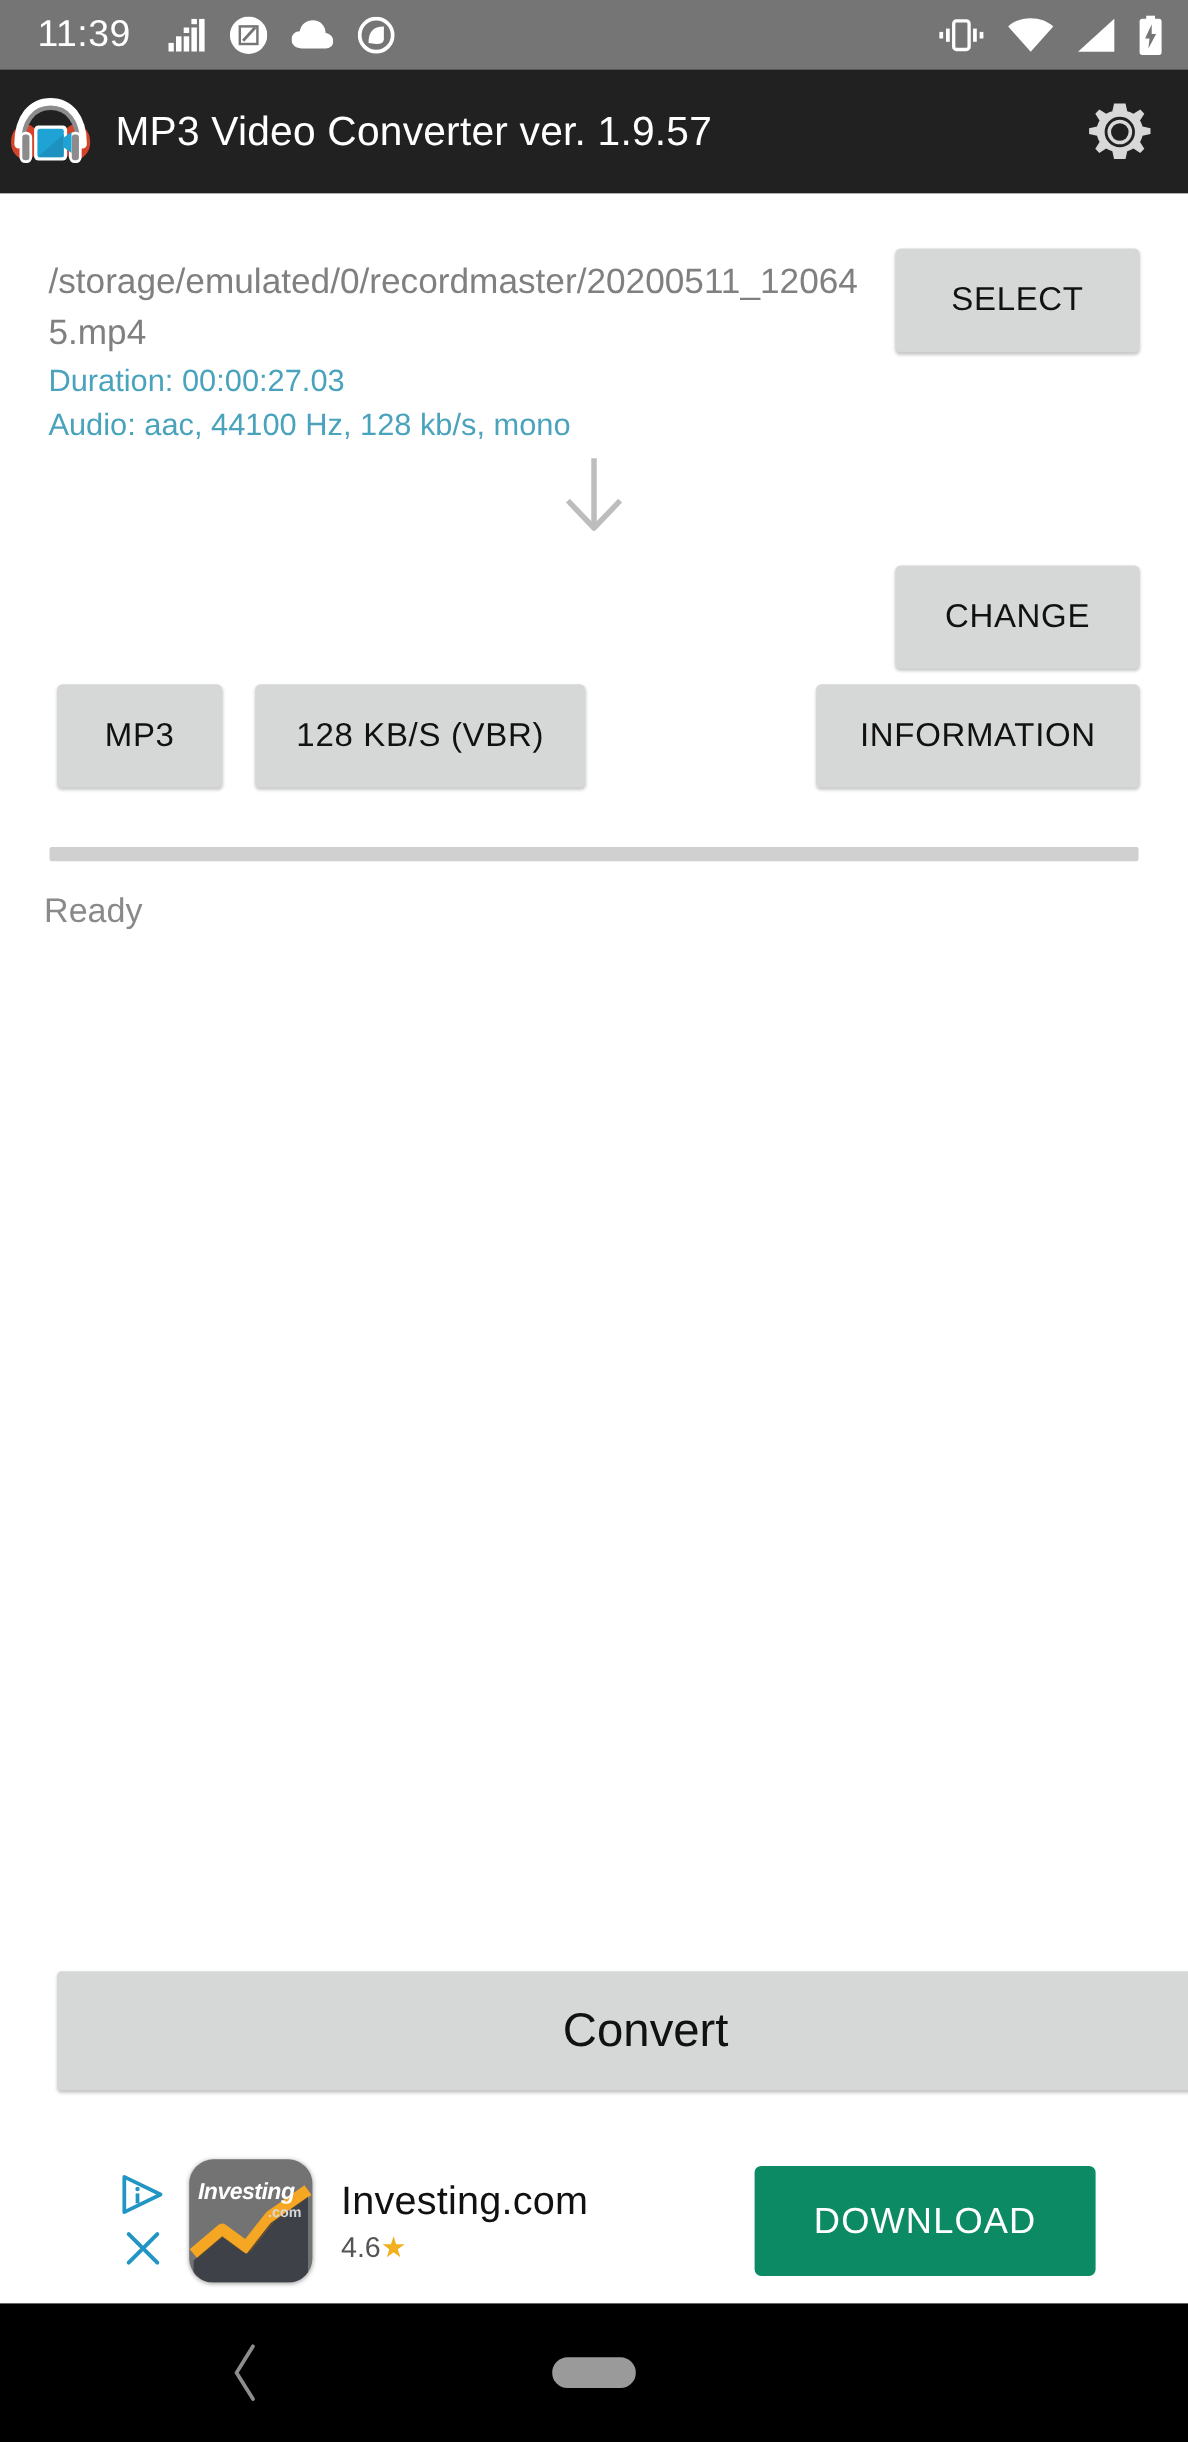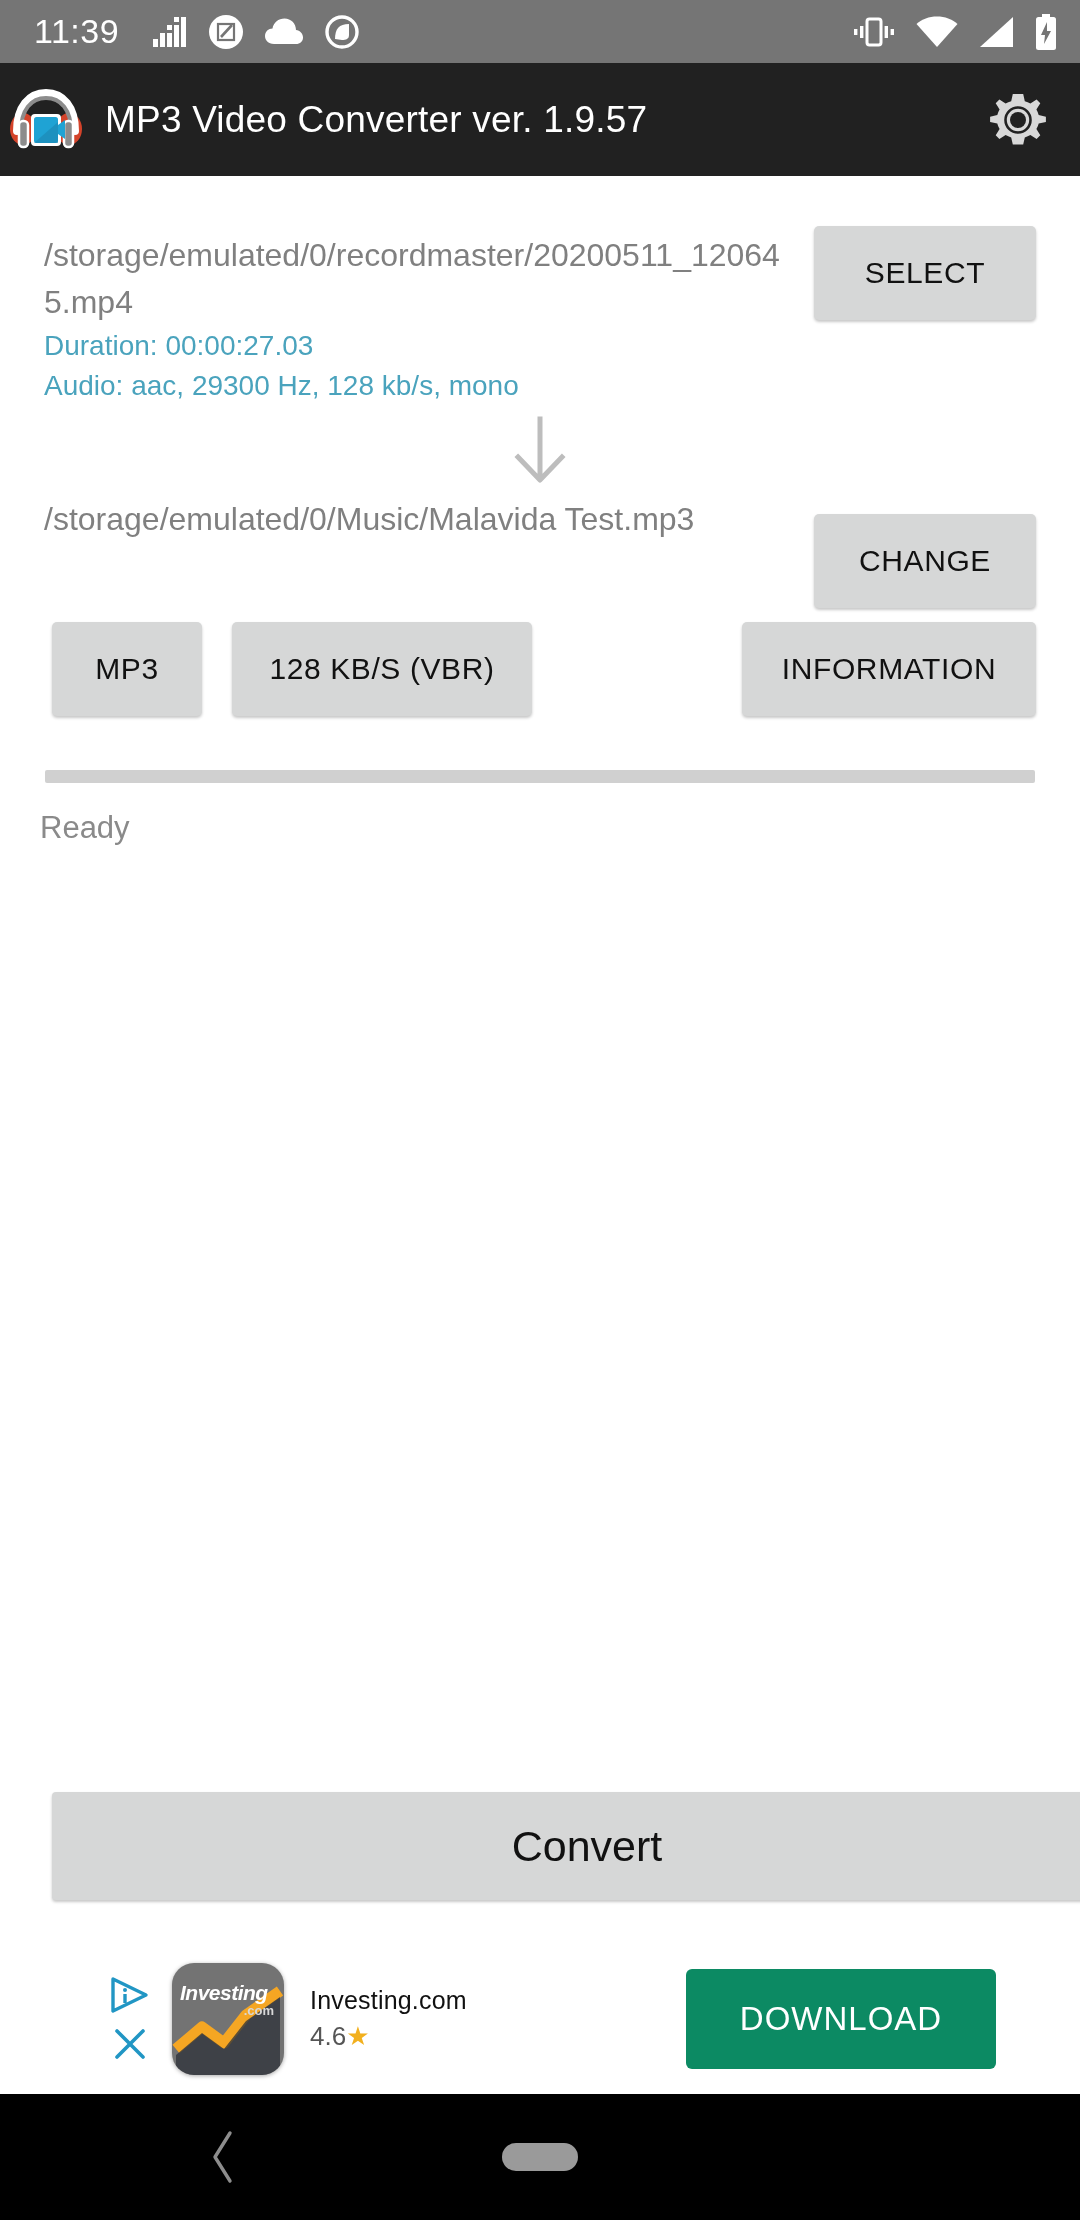"Audio: aac, 29300 Hz, 128" div.meta { text: 29300 -> 44100 }
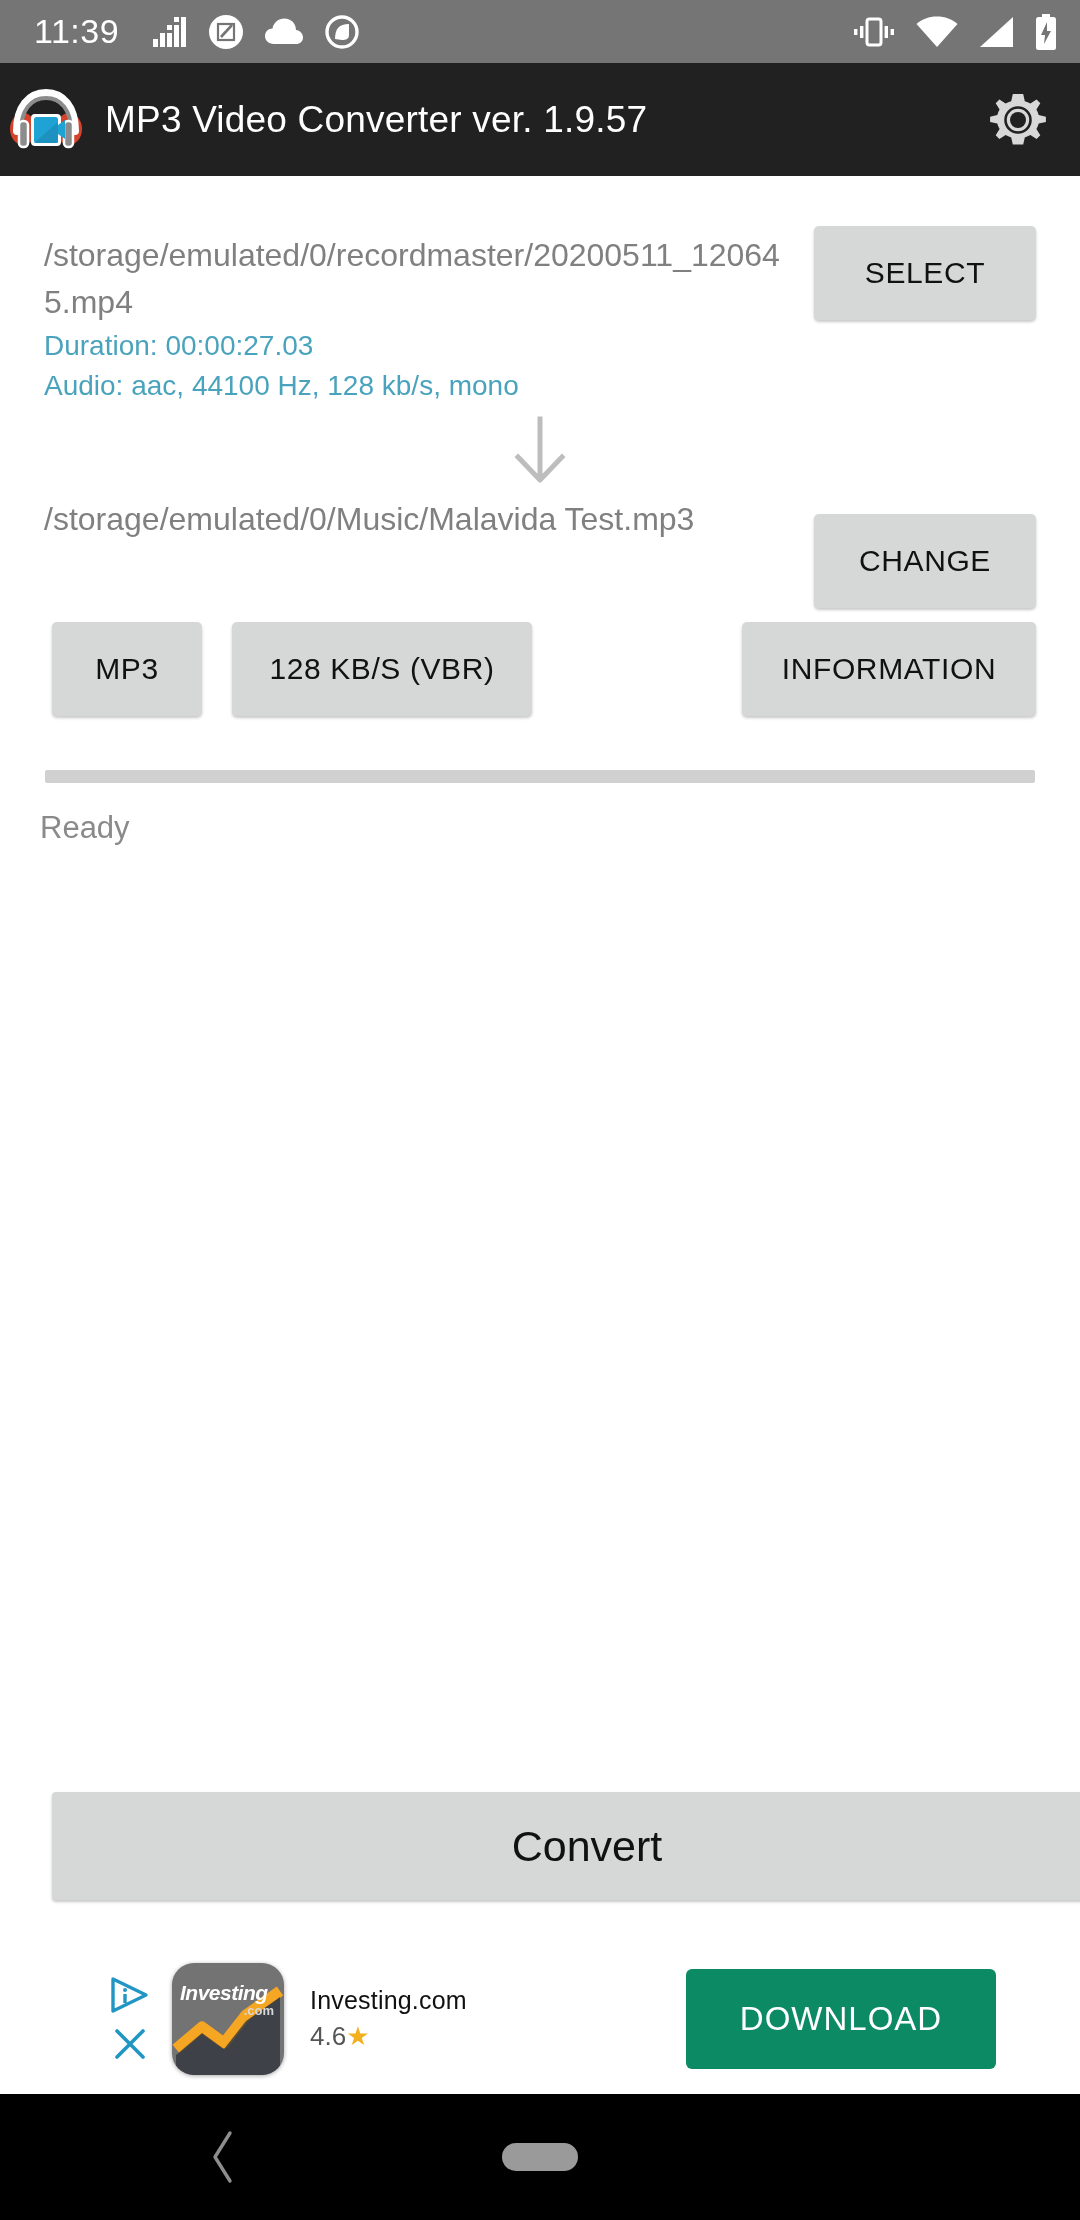"/storage/emulated/0/Music/Malavida" div.dstpath { html: <div>/storage/emulated/0/Music/Malavida Test.mp3</div> -> none }
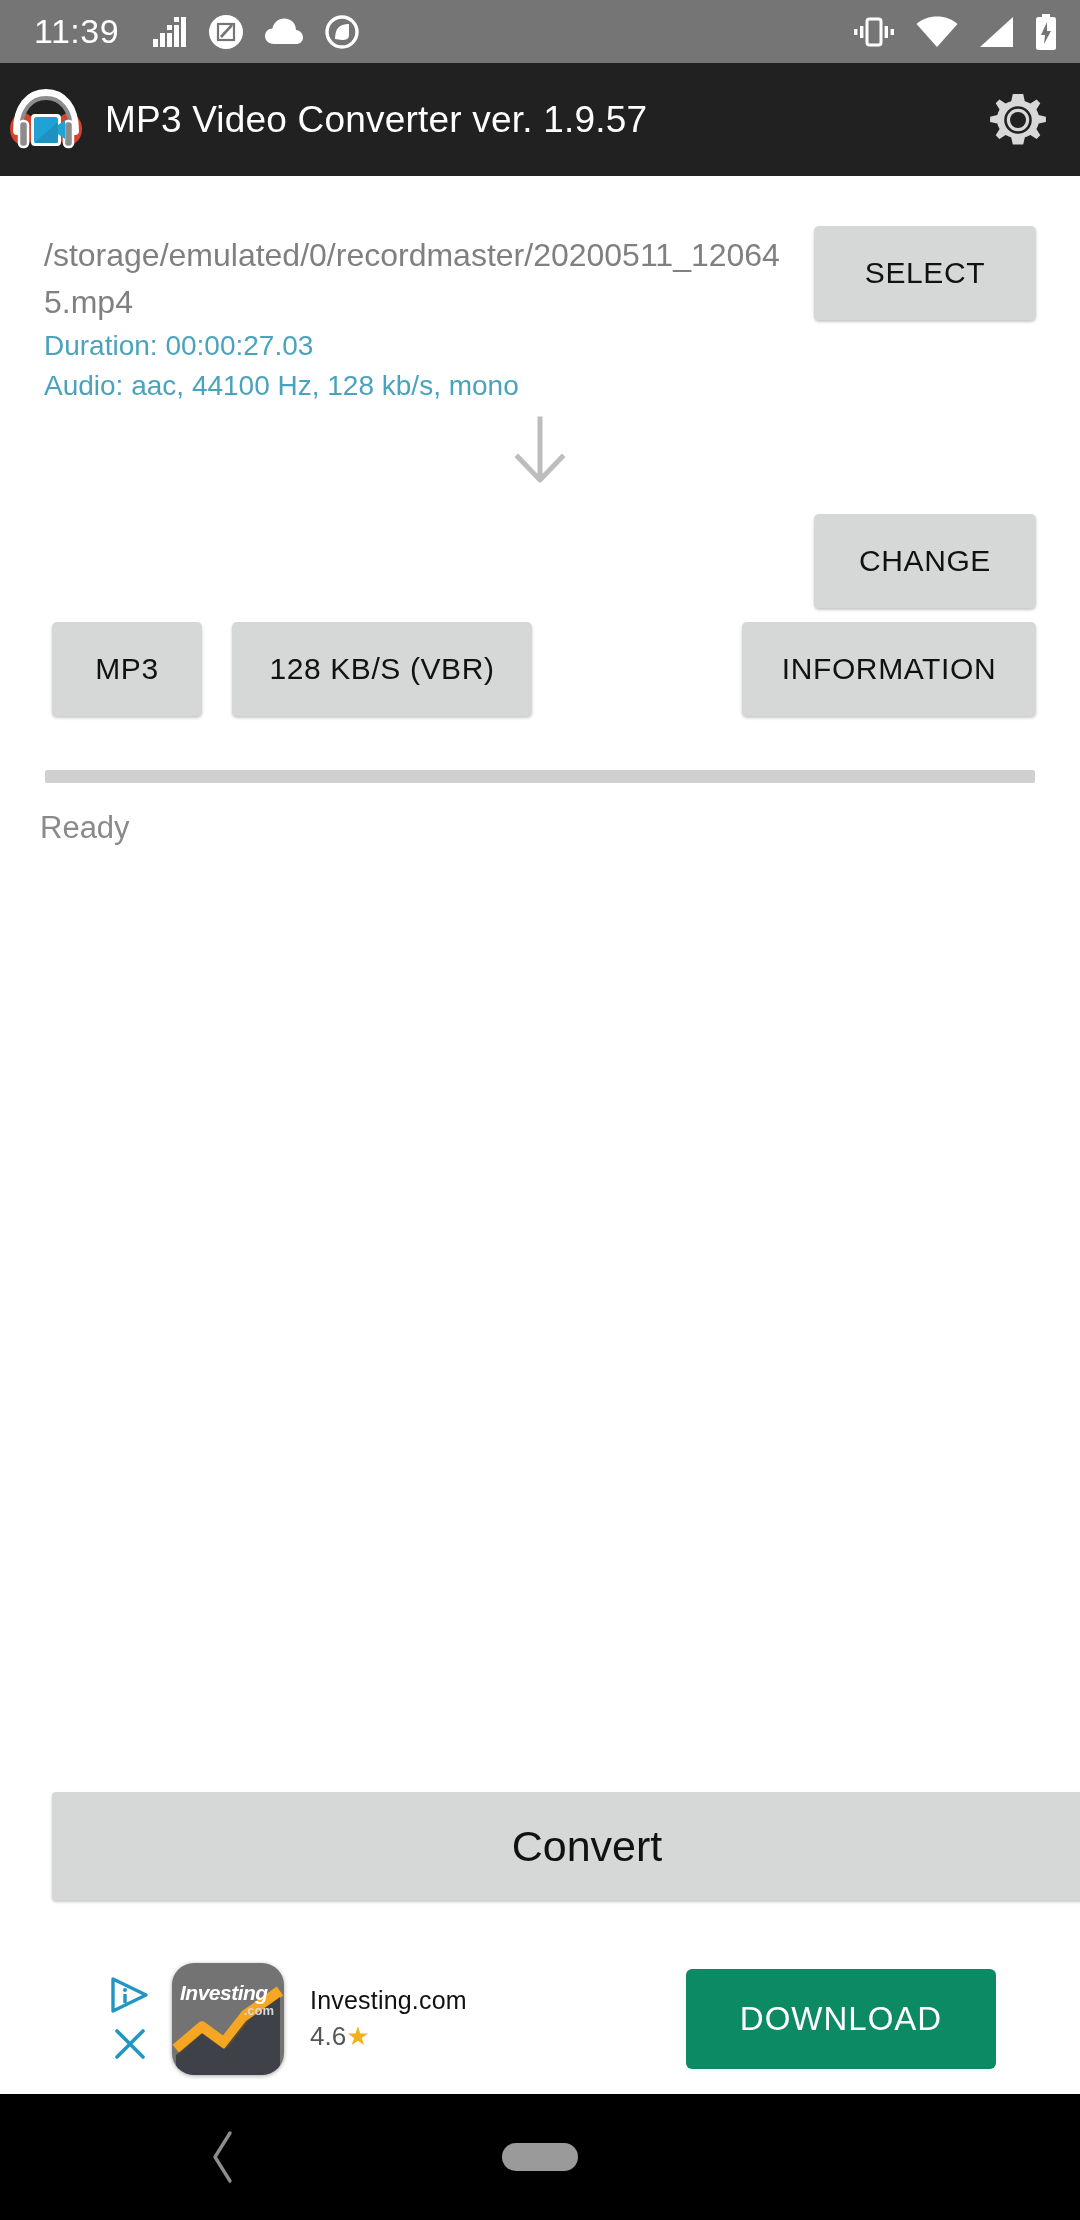"Investing.com" .ad-title { font-size: 25px -> 36px }
